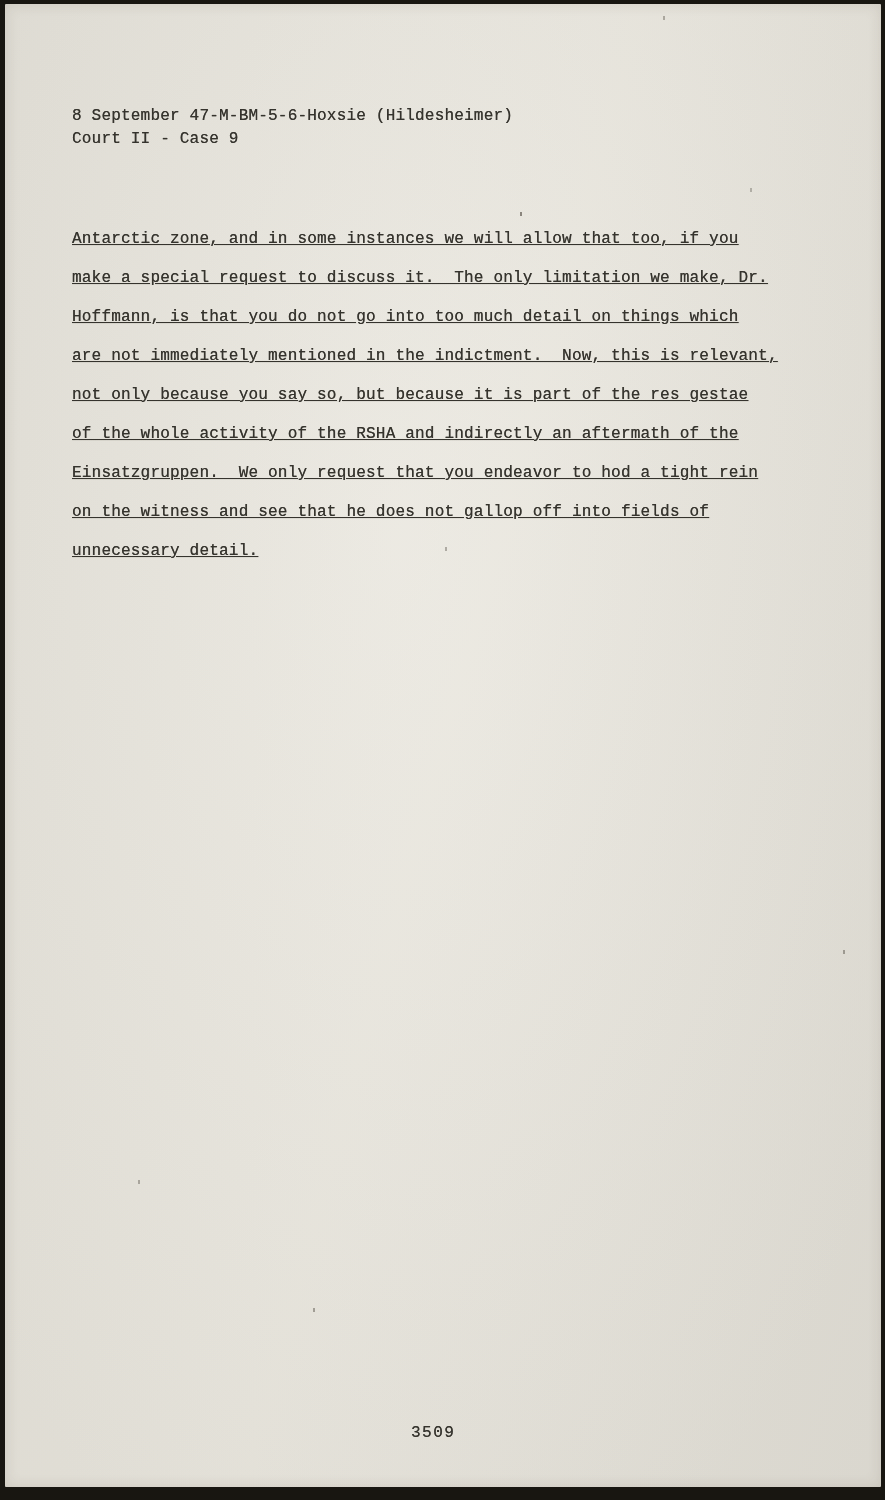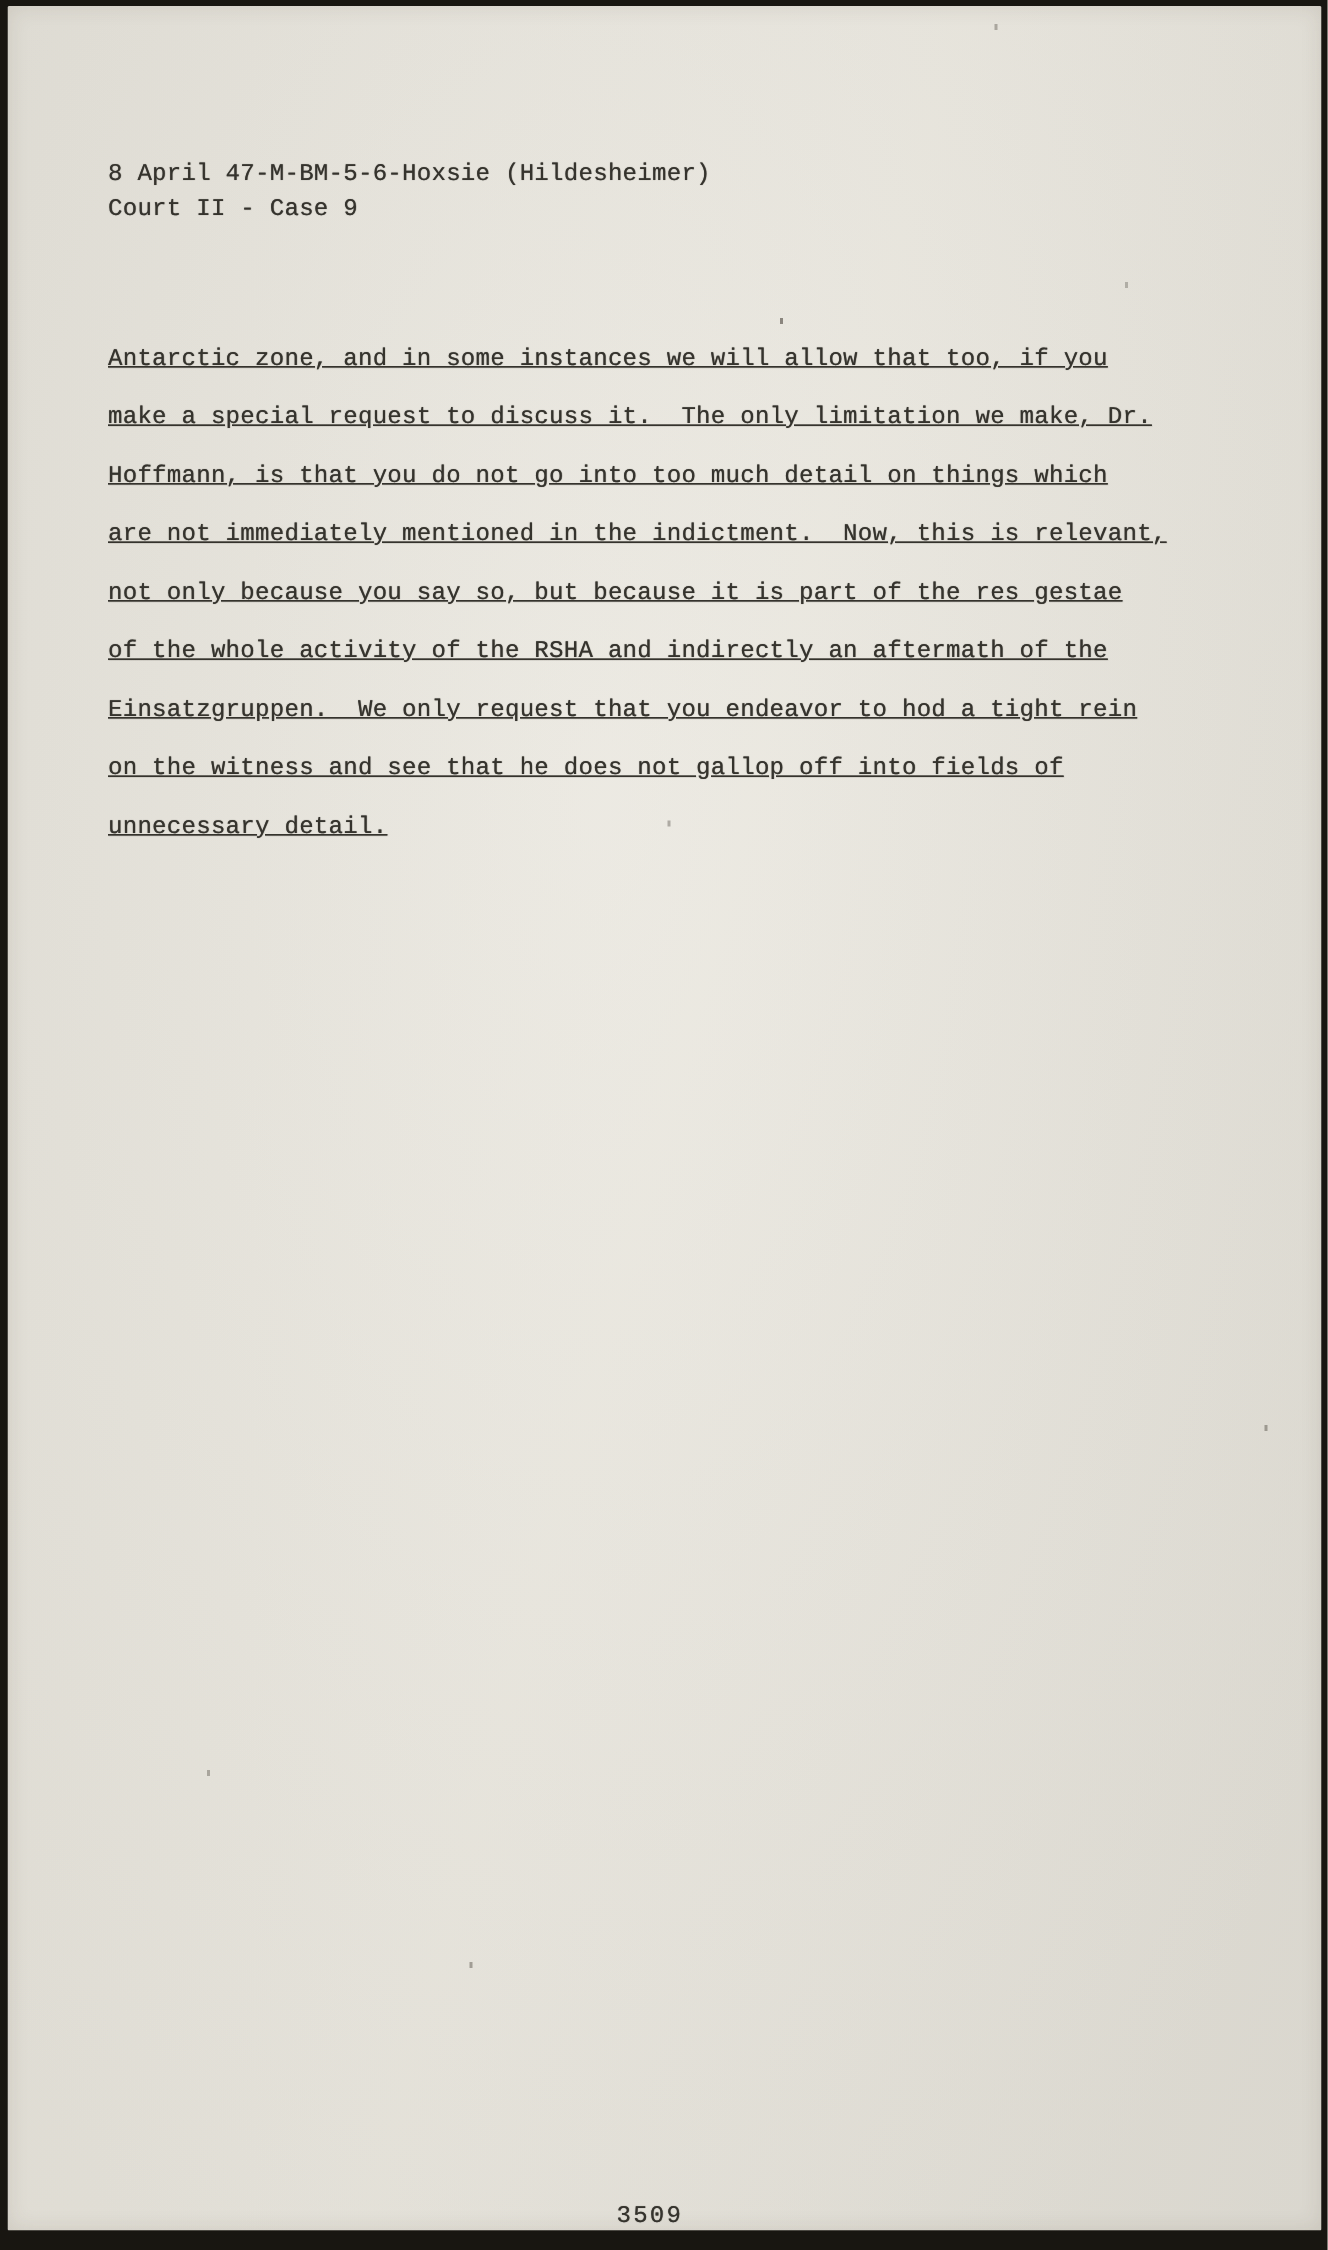"8 April 47-M-BM-5-6-Hoxsie" div.typewriter { text: April -> September }
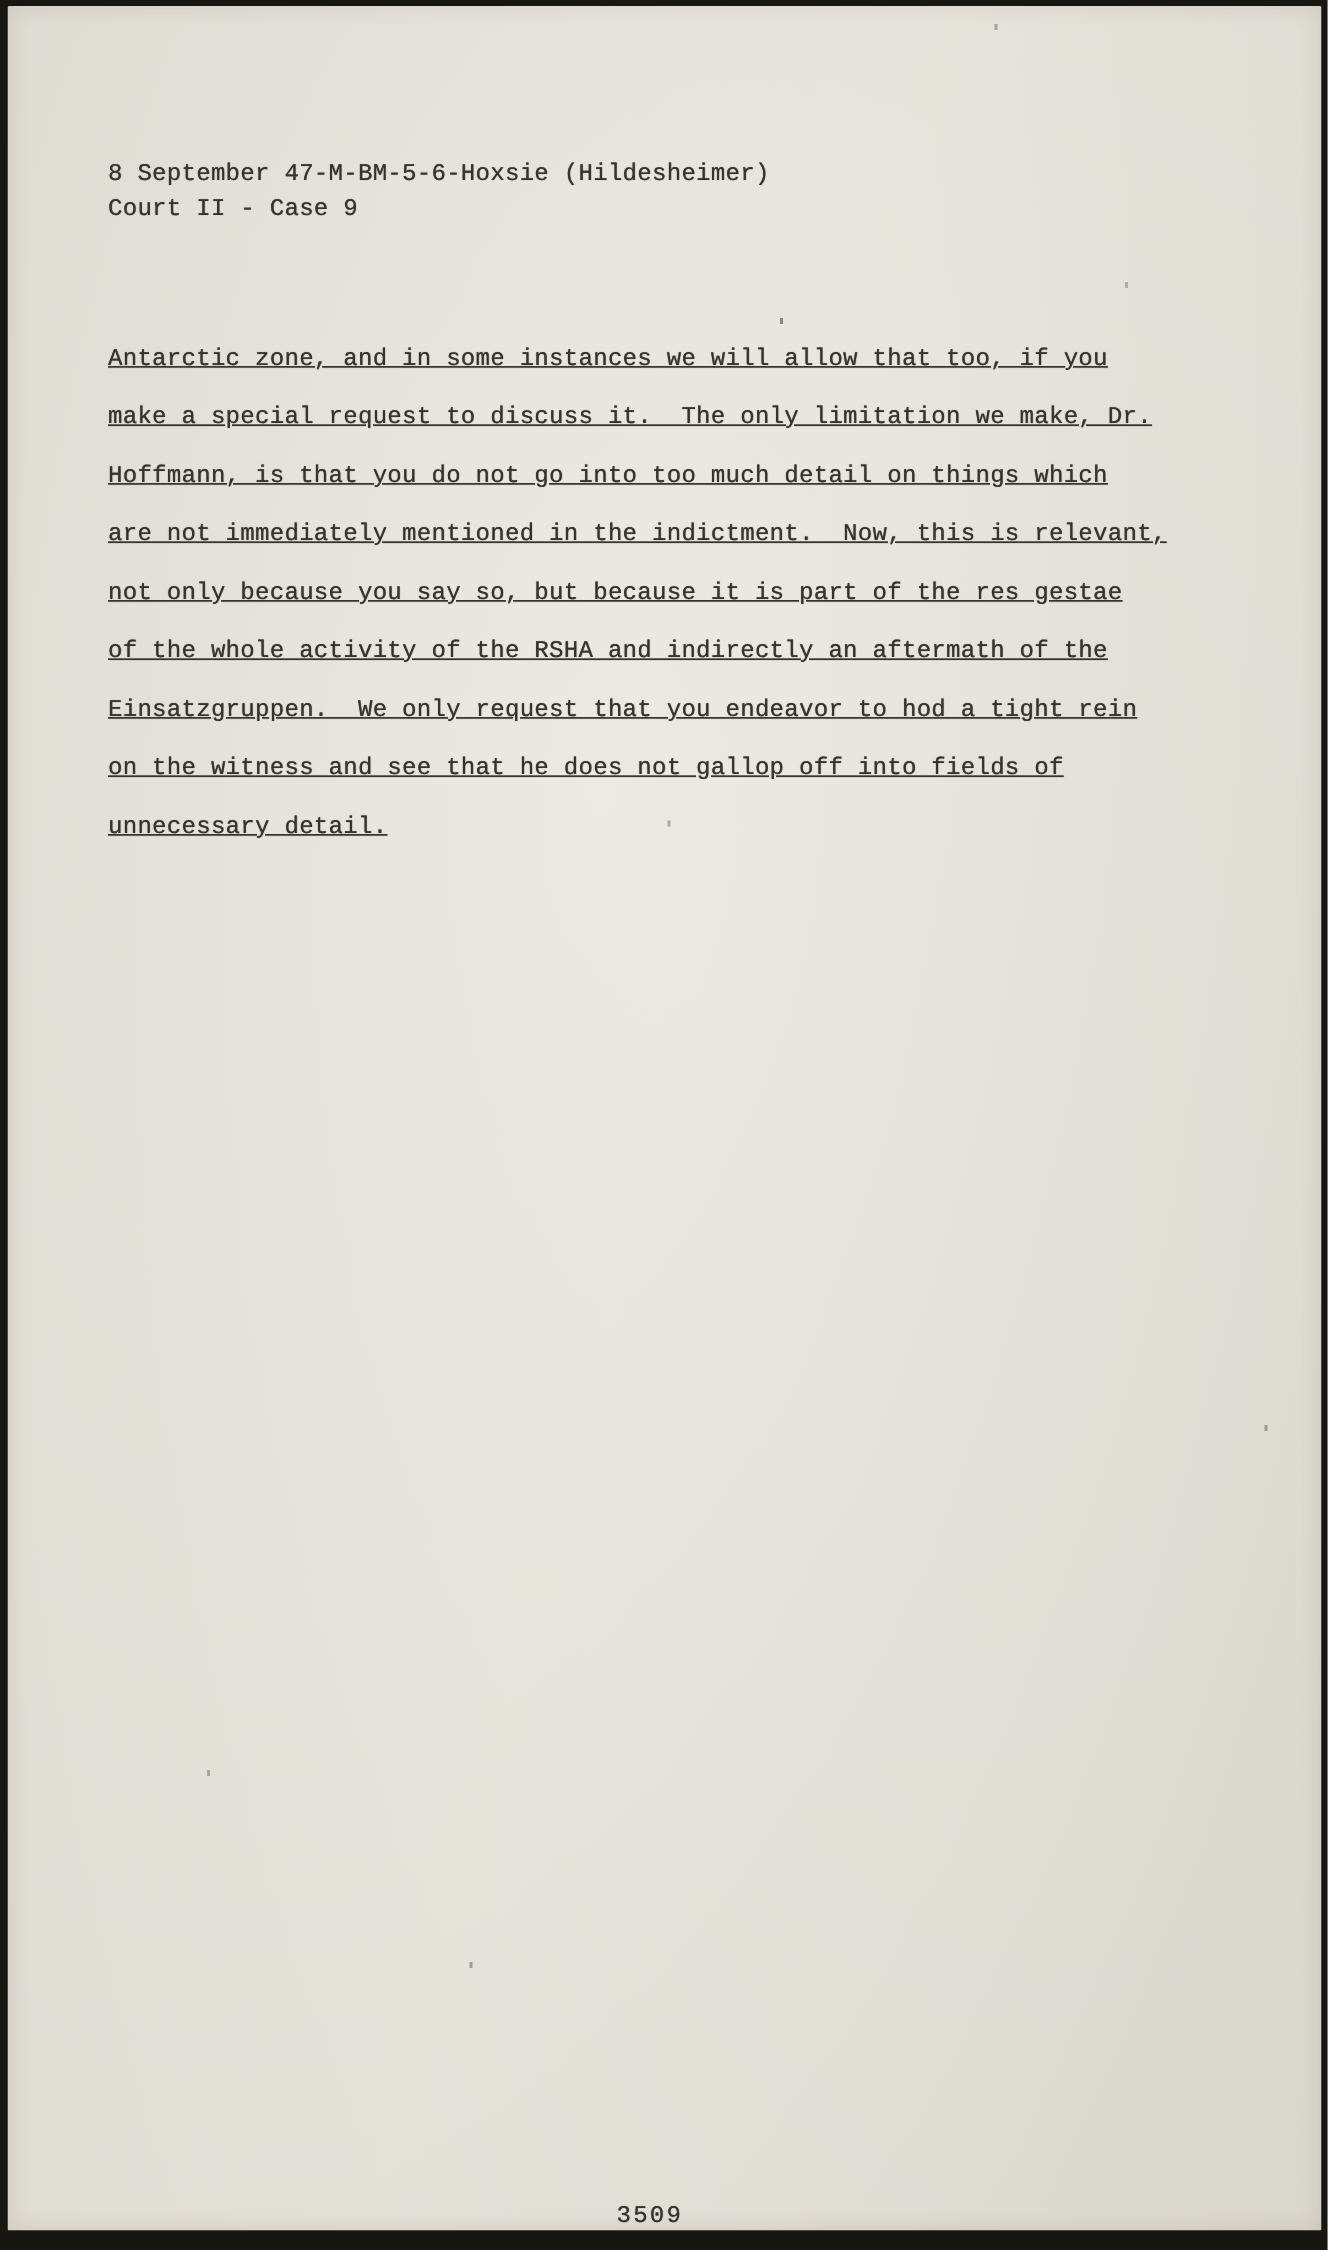"3509" .page-number { top: 1464px -> 1420px }
